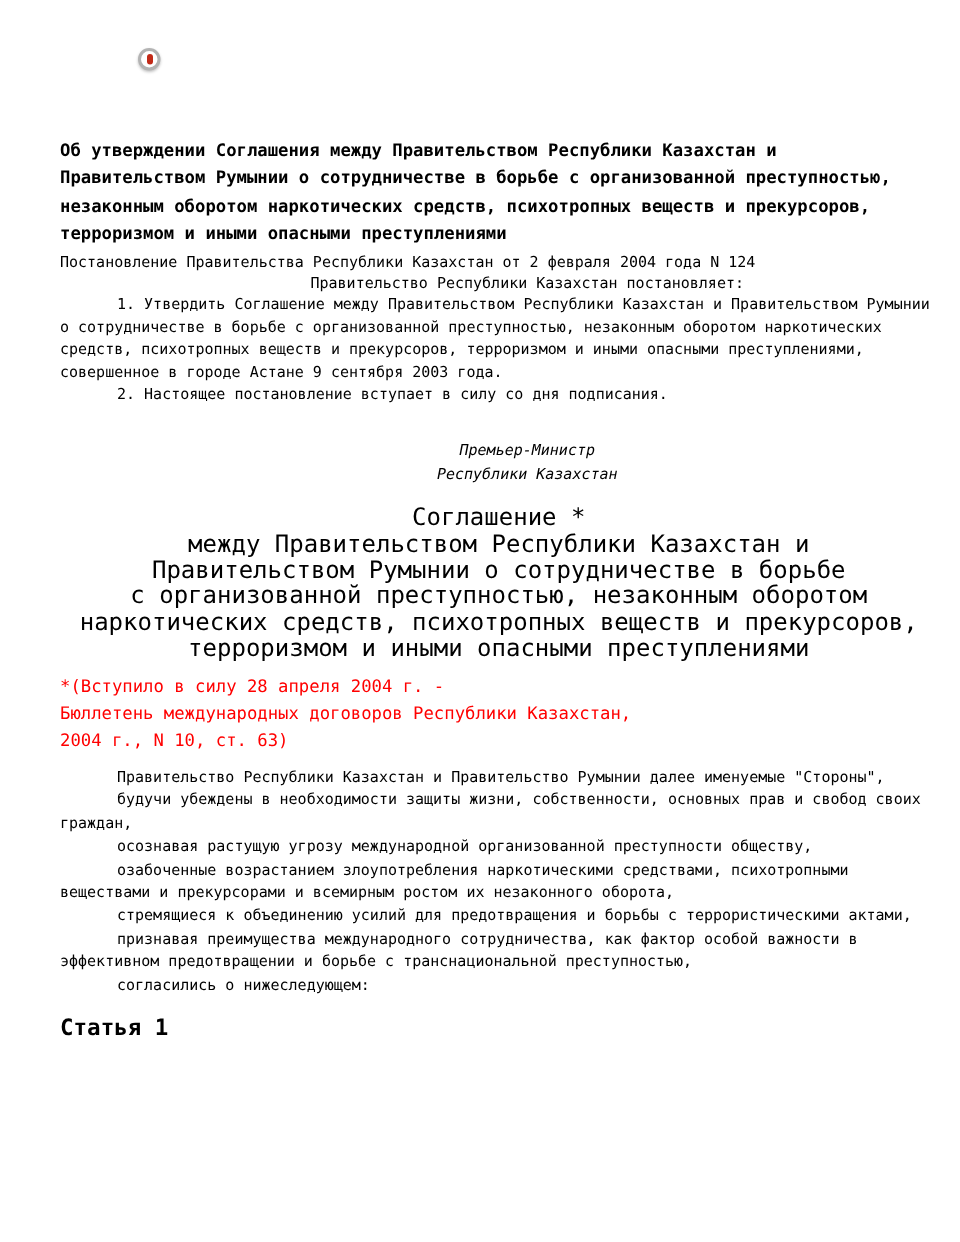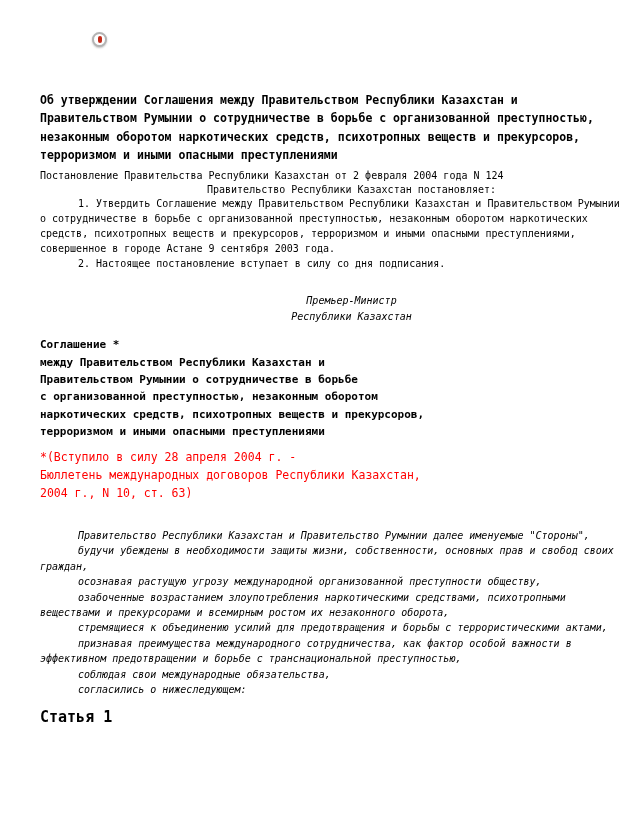"Соглашение *" .agr-title { font-size: 11px -> 16px; font-weight: bold -> normal; text-align: none -> center }
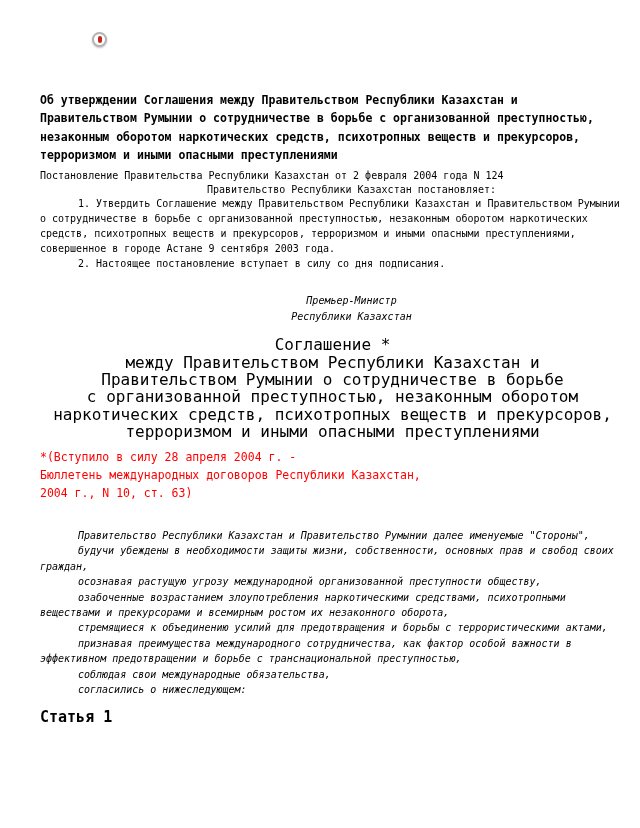"Правительство Республики Казахстан и" .agr-preamble { font-style: italic -> none; margin-top: 25px -> 8px }
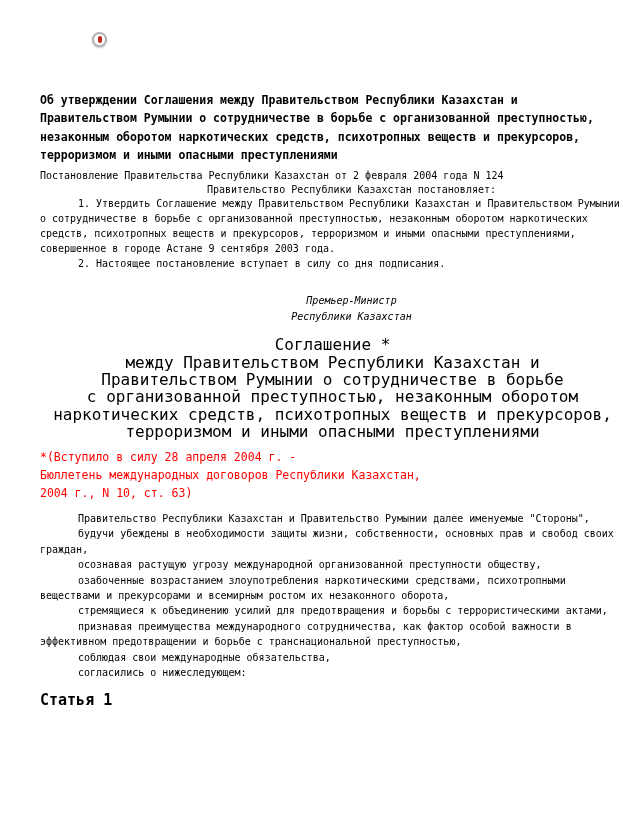"соблюдая свои международные" p.indent { html: <p>соблюдая свои международные обязательства,</p> -> none }
